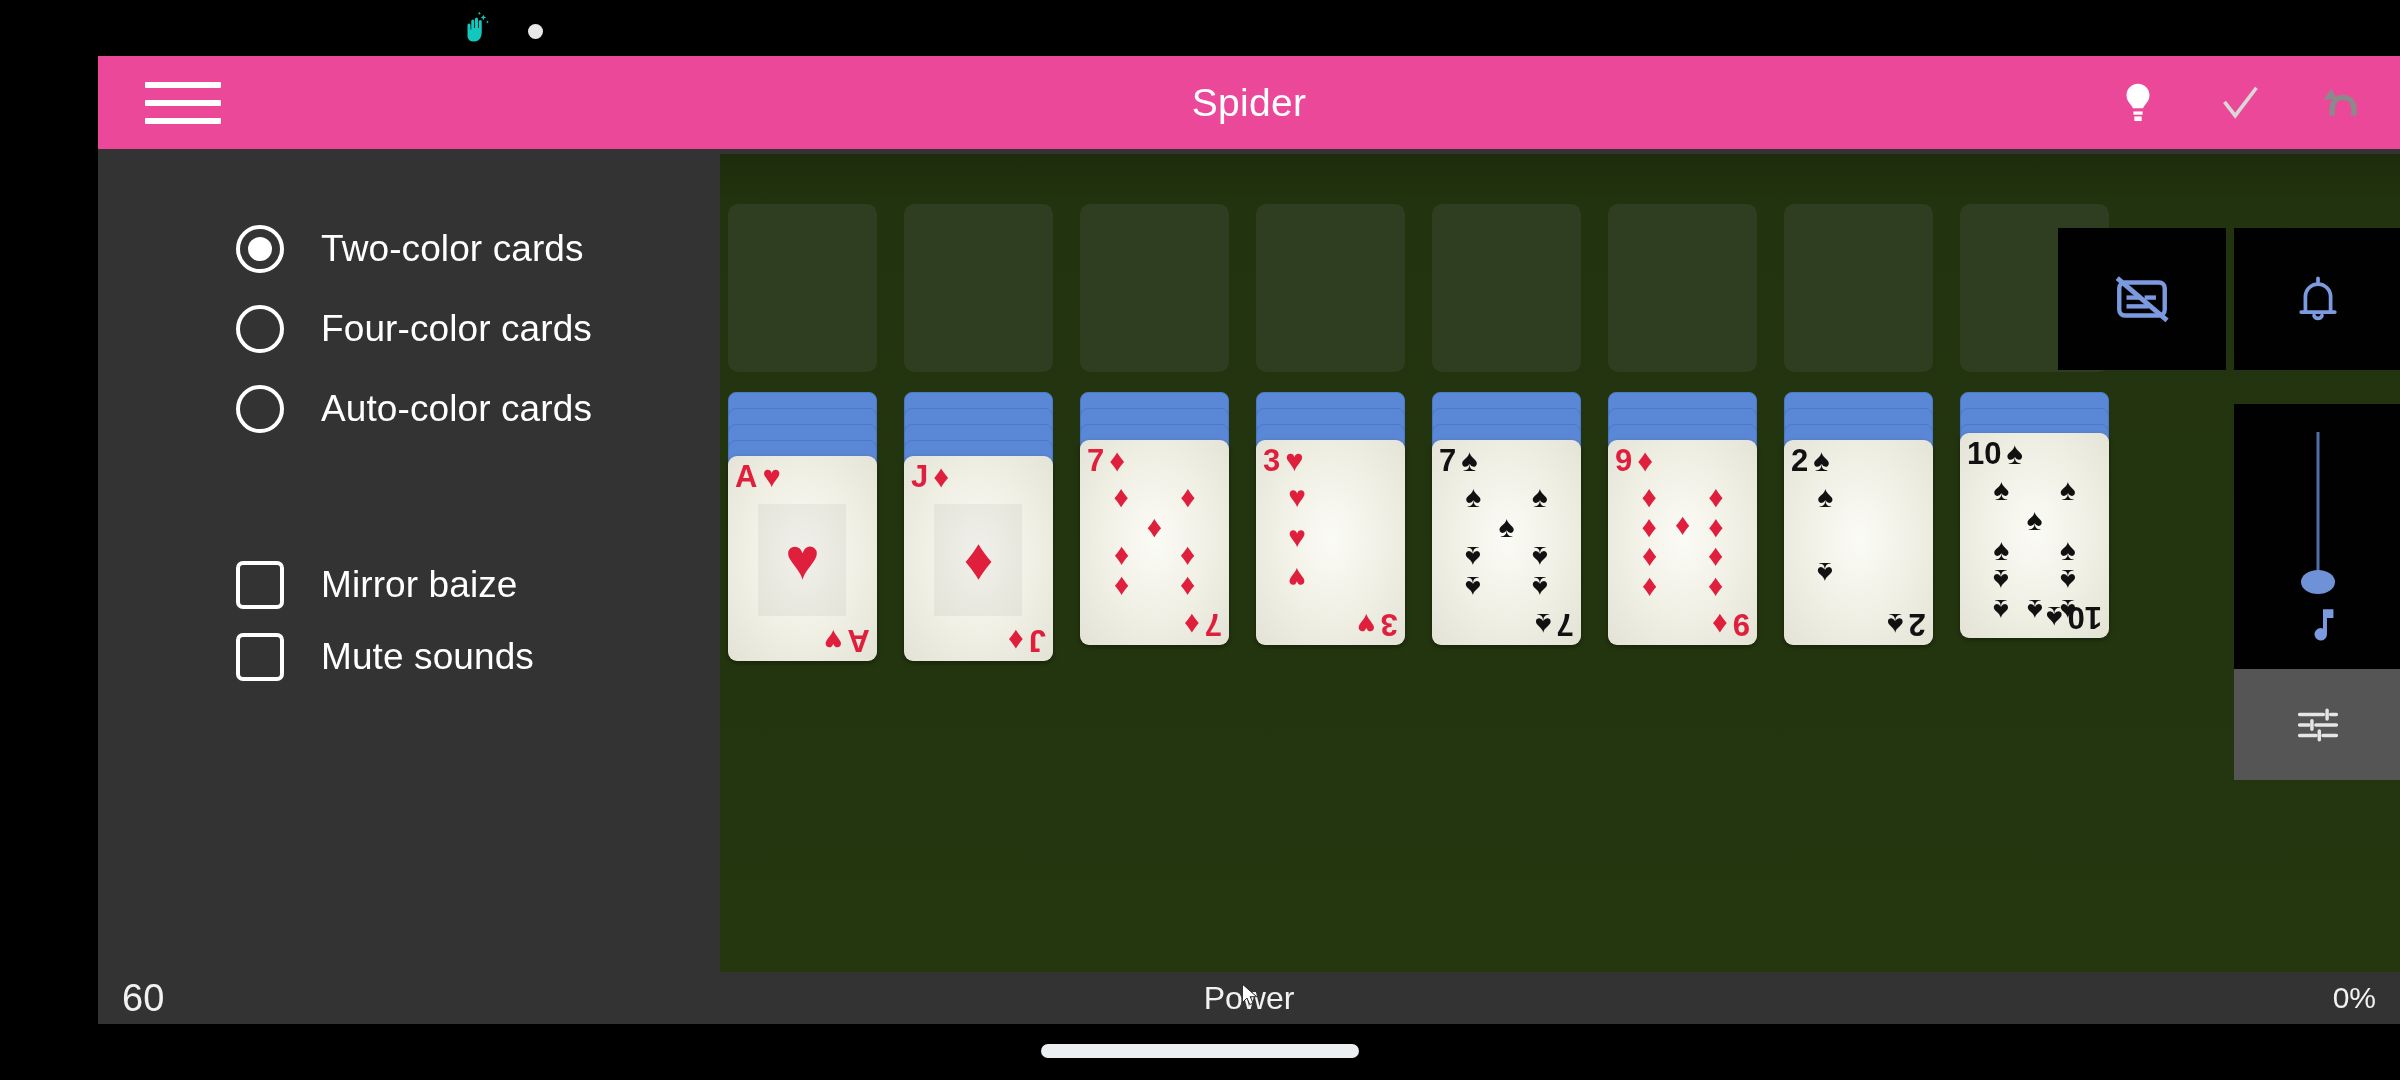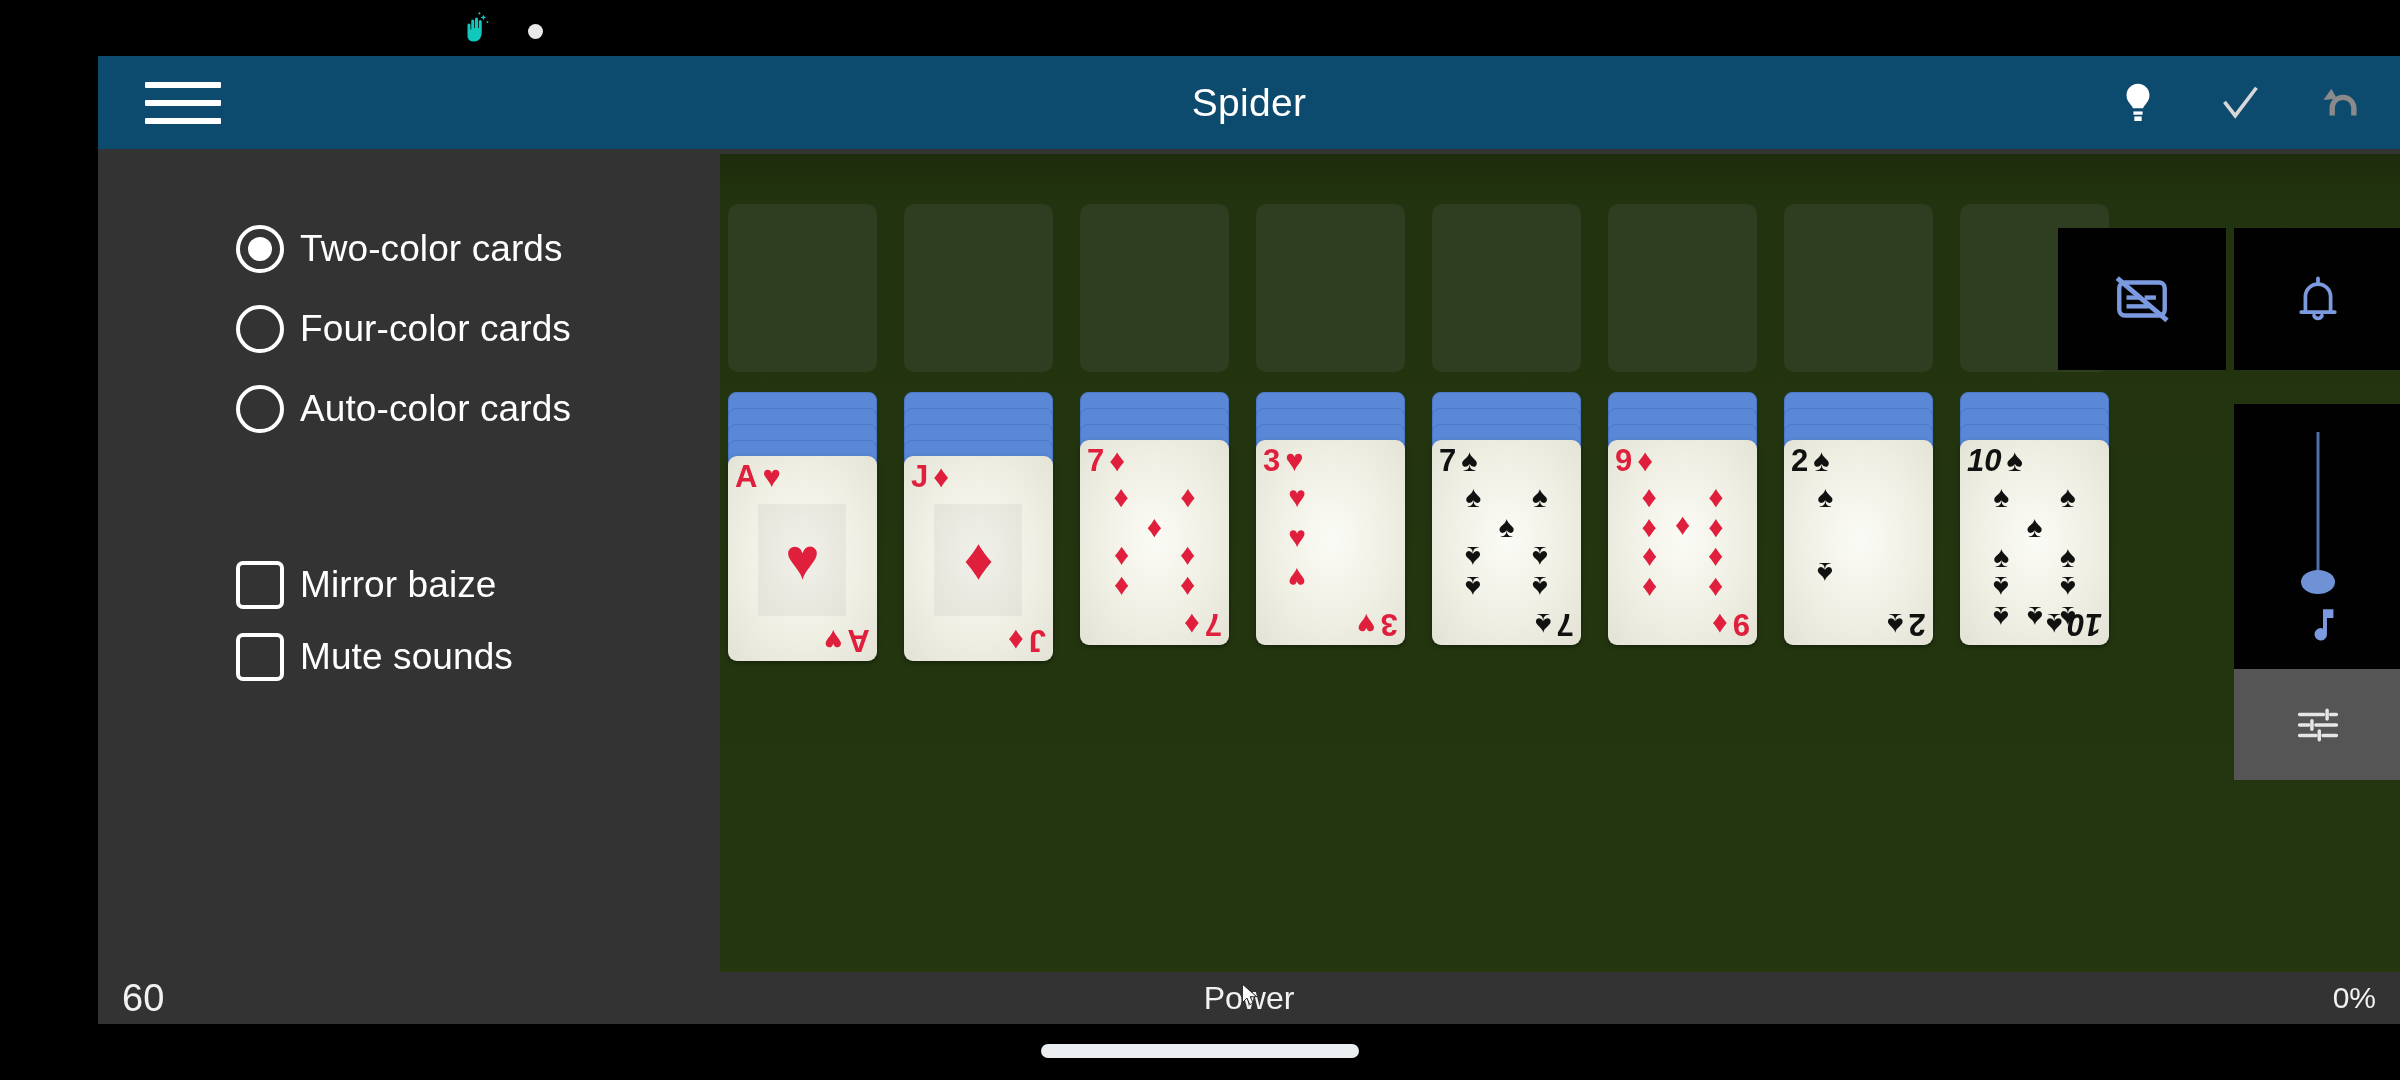"Spider" .appbar { background: #0c4a6e -> #ec4899 }
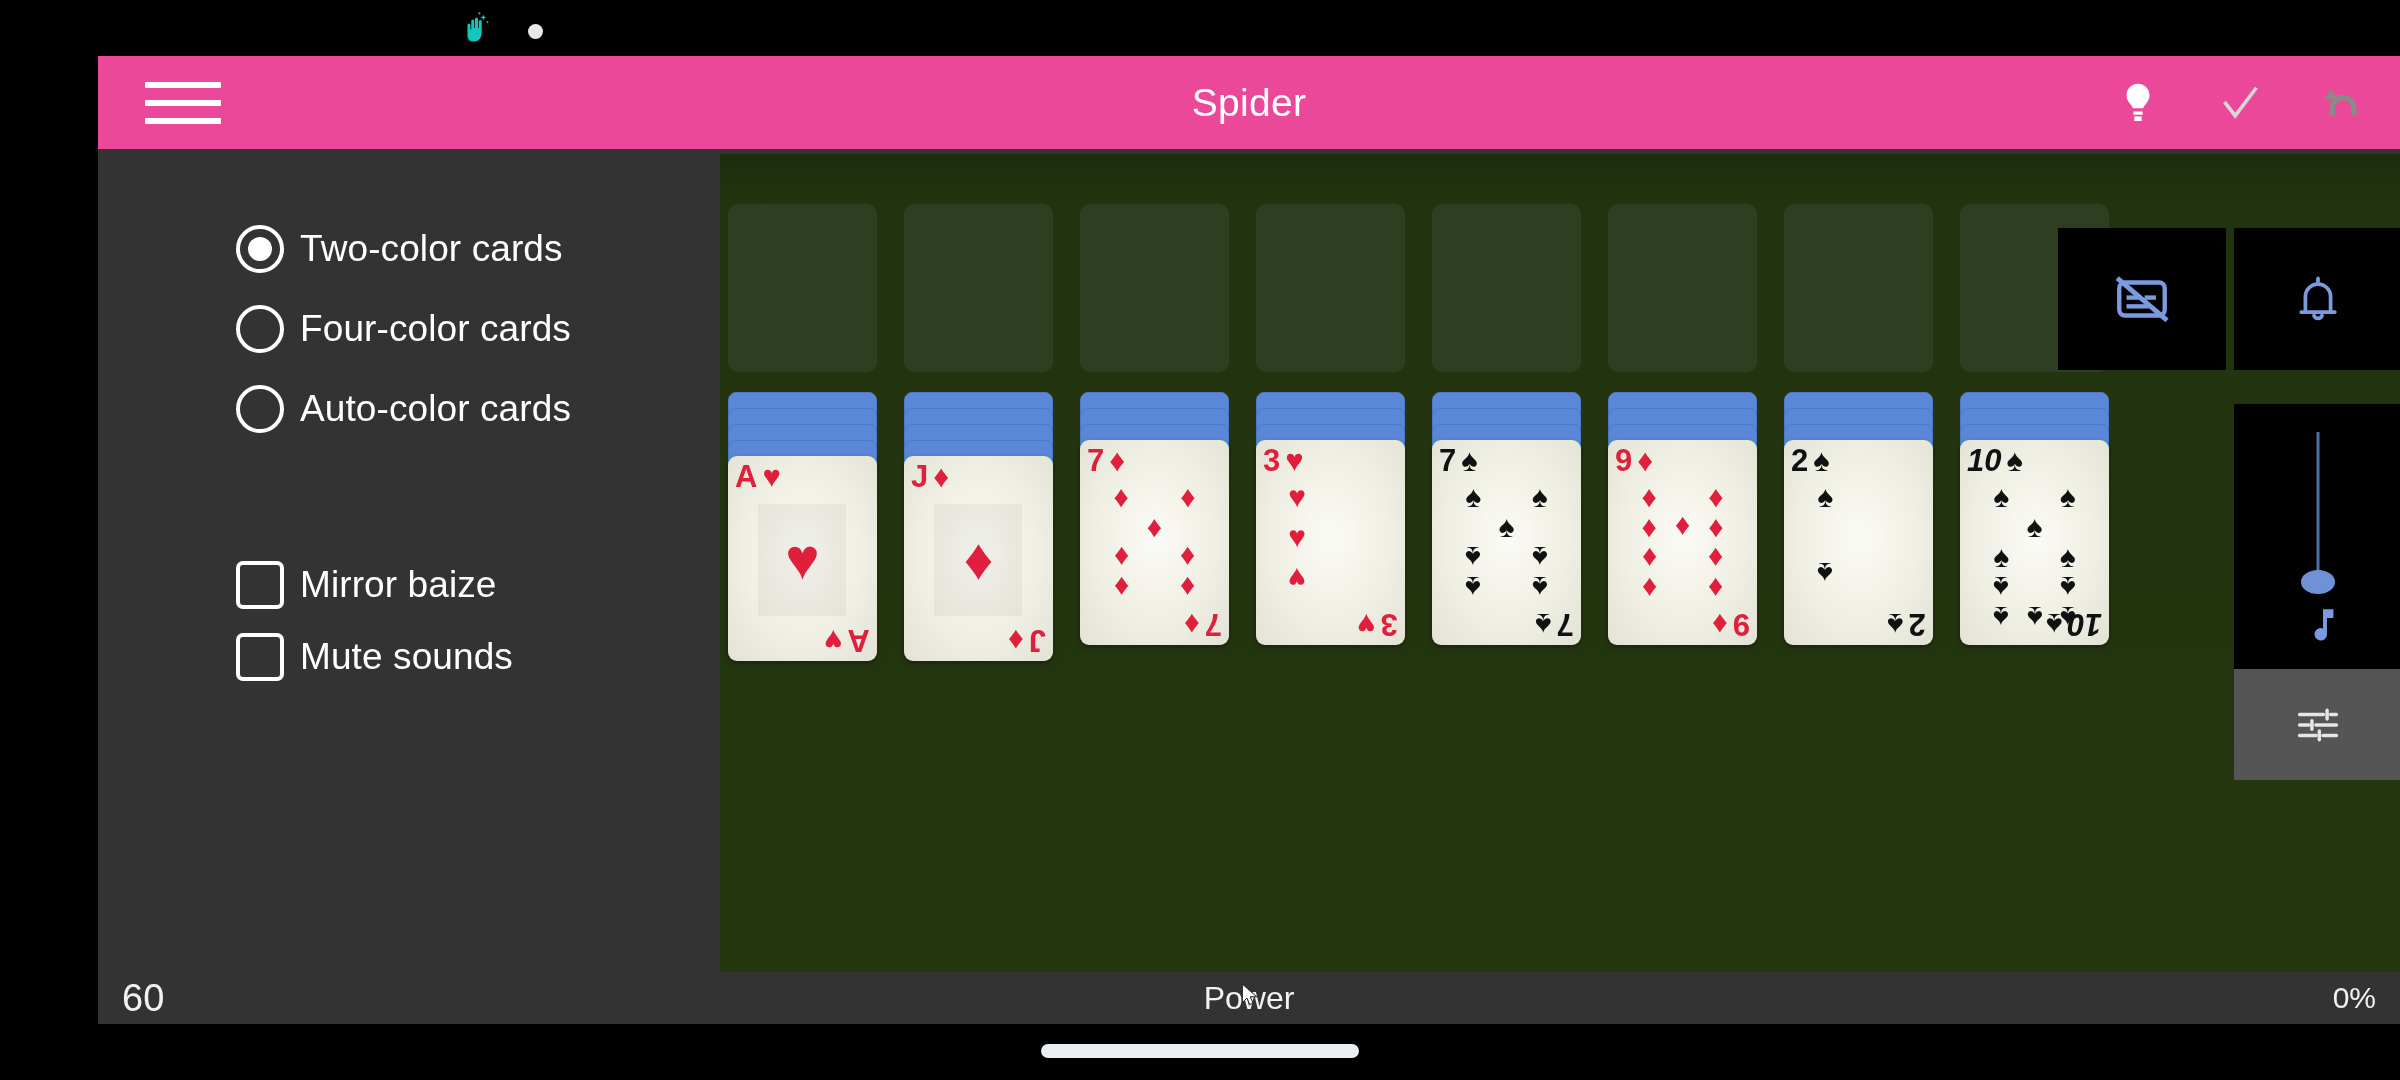"Two-color cards" .opt-label { margin-left: 16px -> 37px }
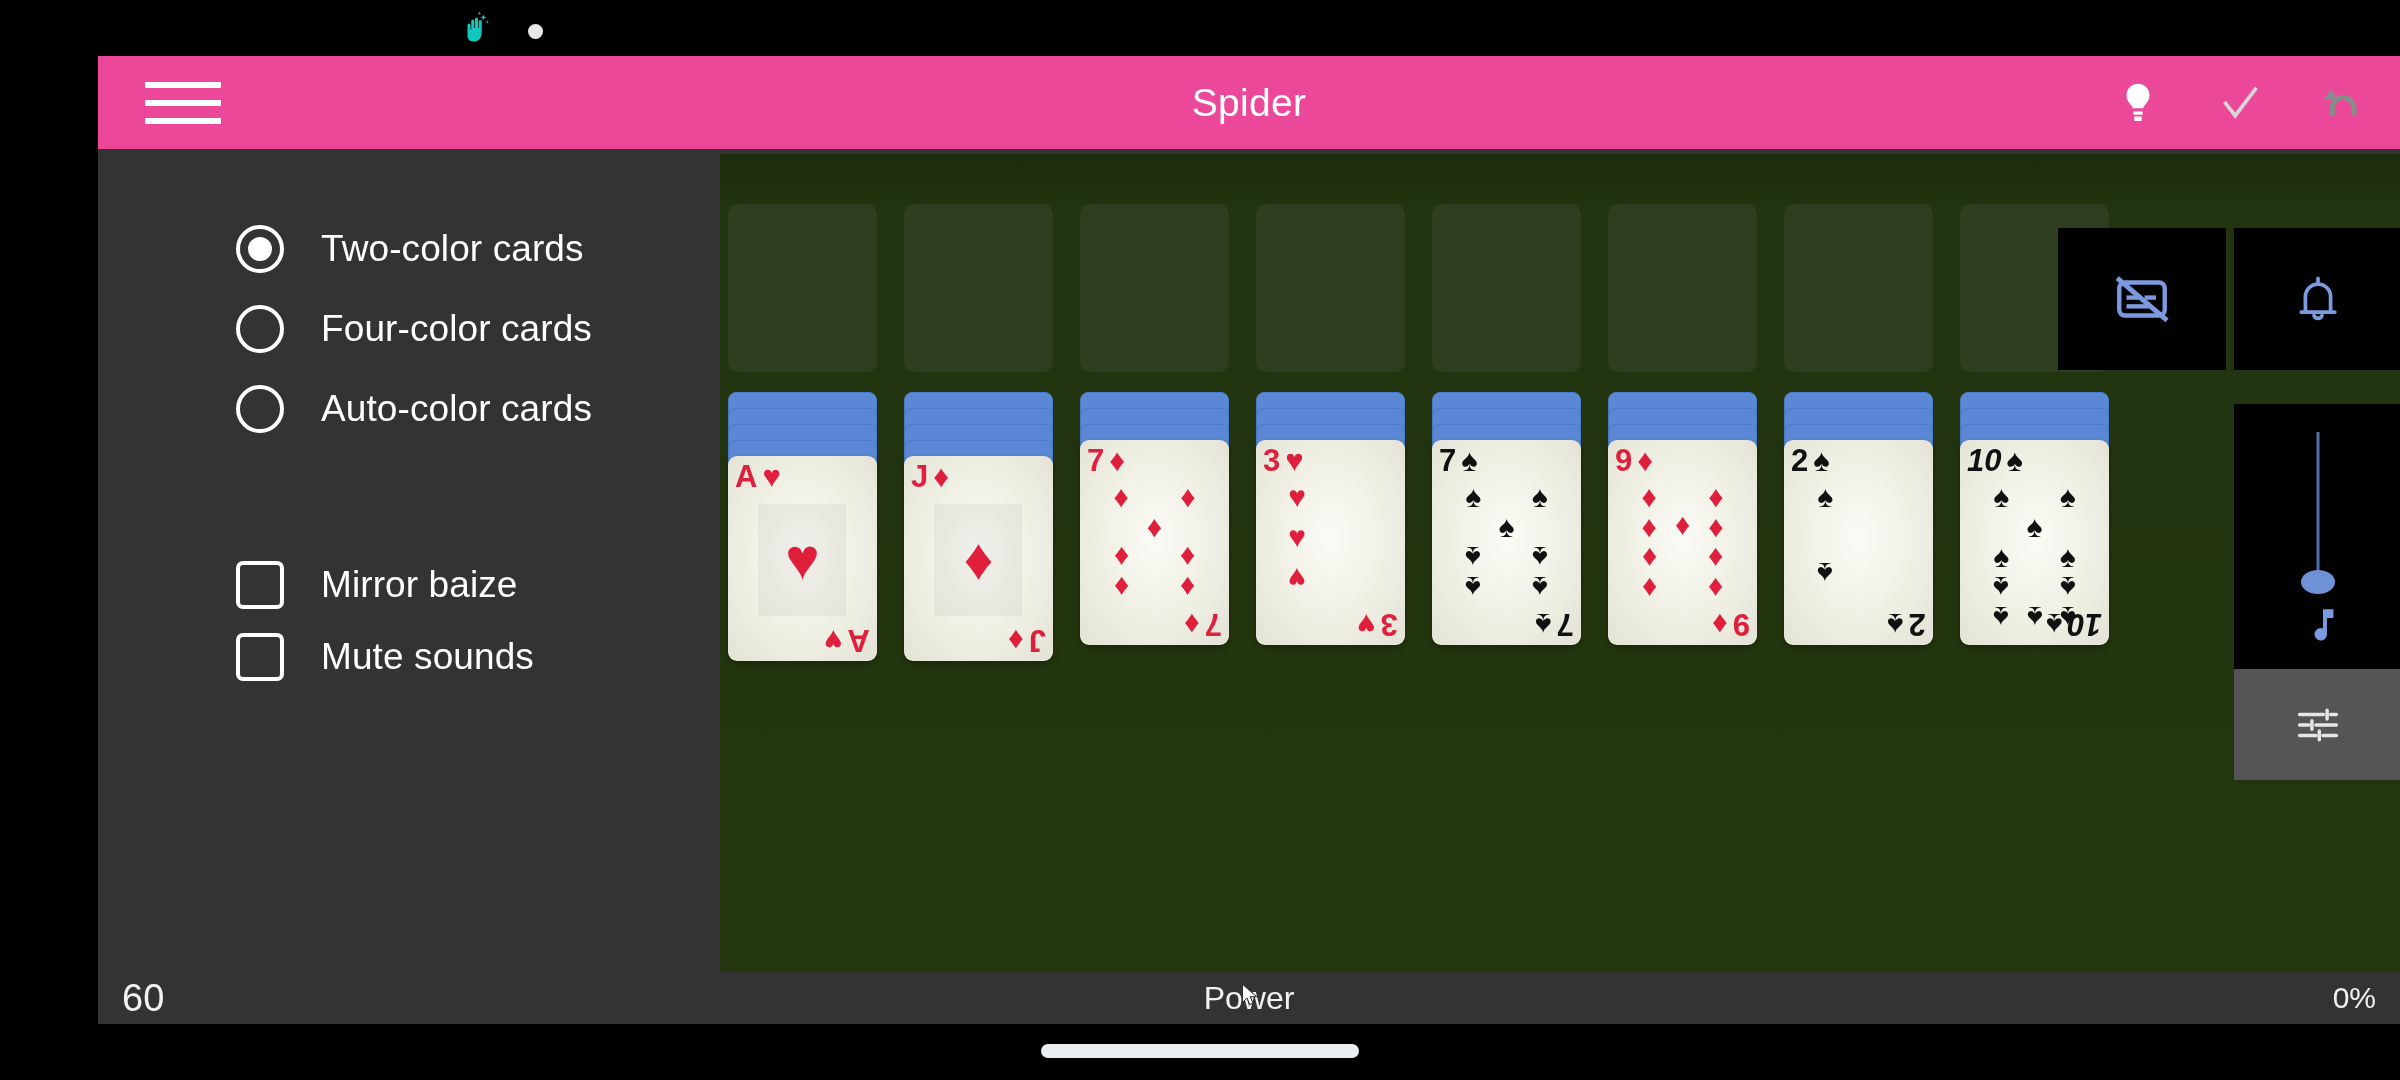"10" div.card-face { font-style: italic -> none; top: 48px -> 41px }
